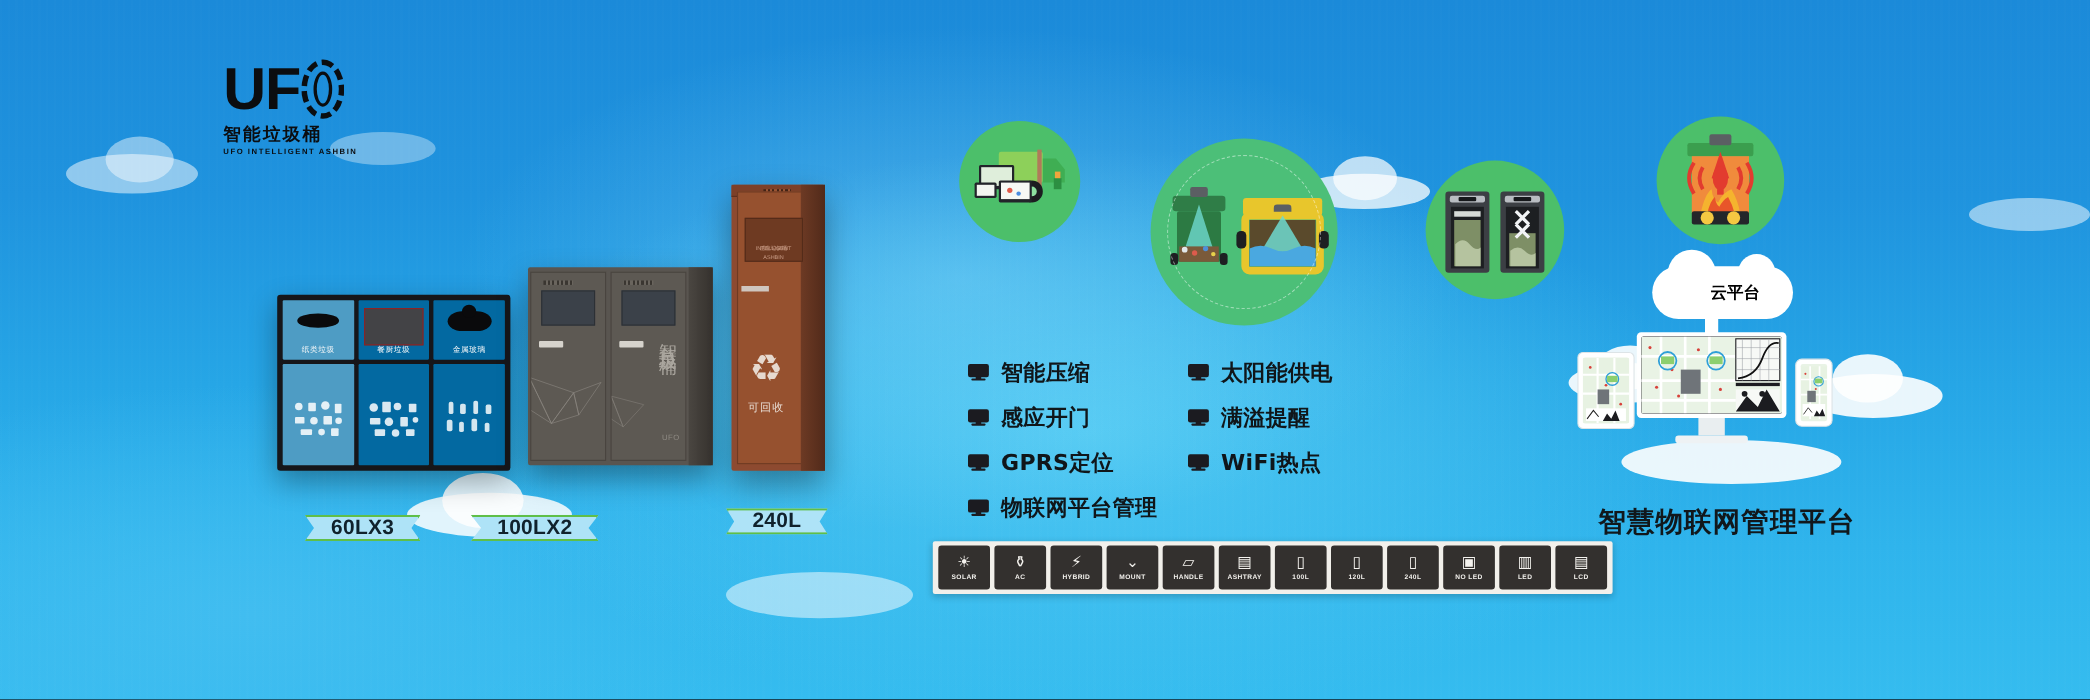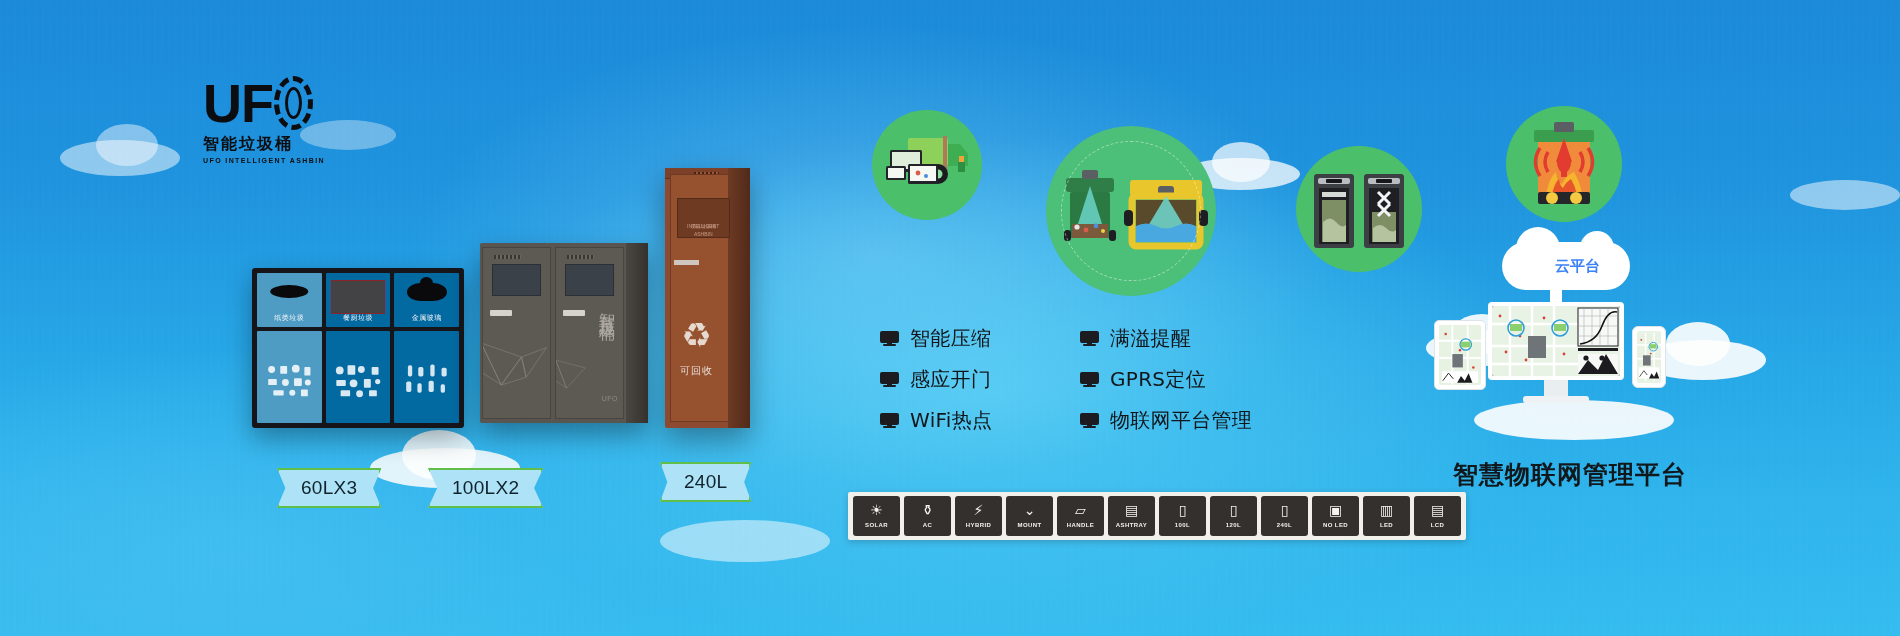"UF" .logo { top: 74px -> 52px }
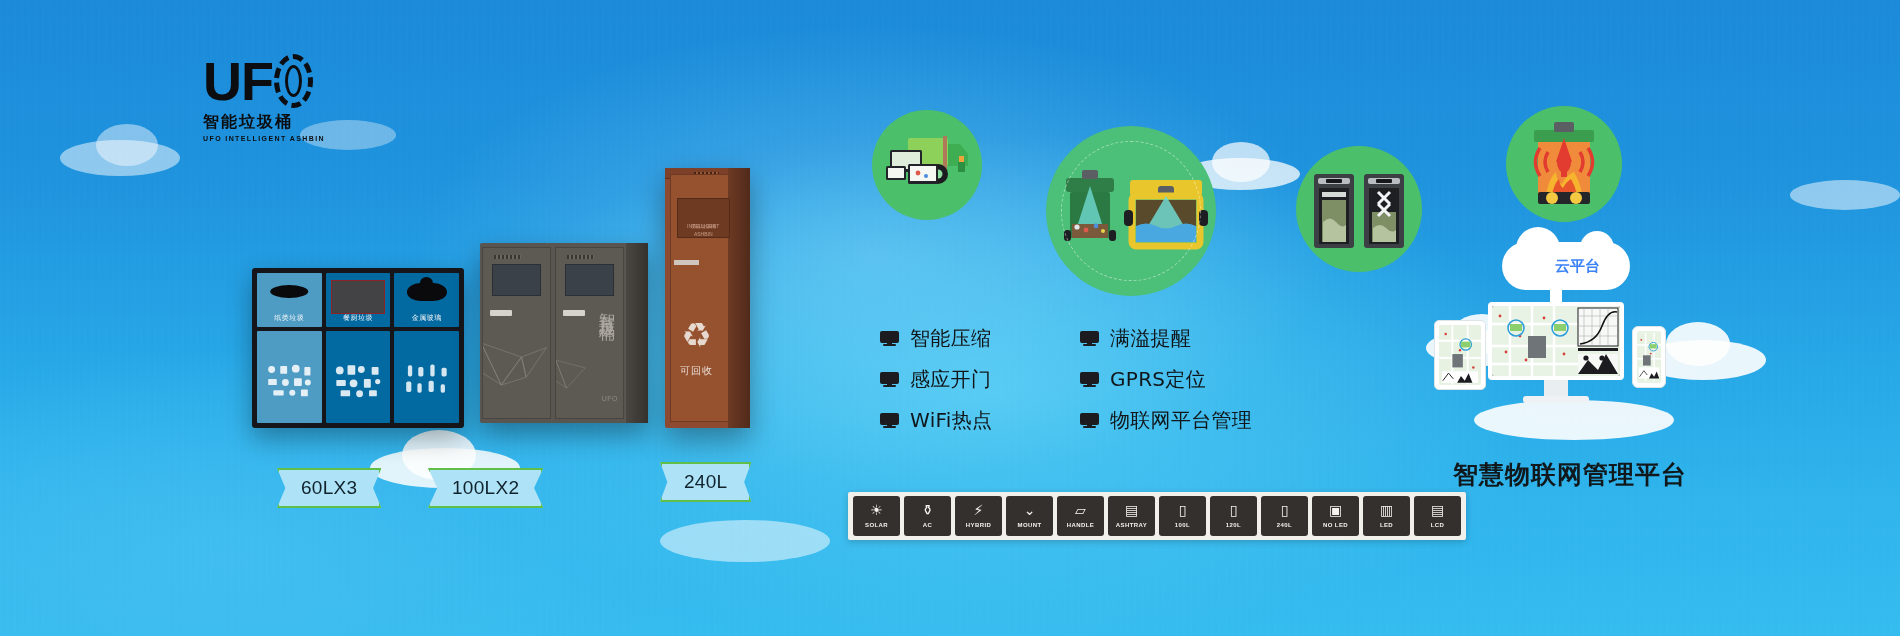"云平台" .cloudbox span { color: #3b82f6 -> #000000 }
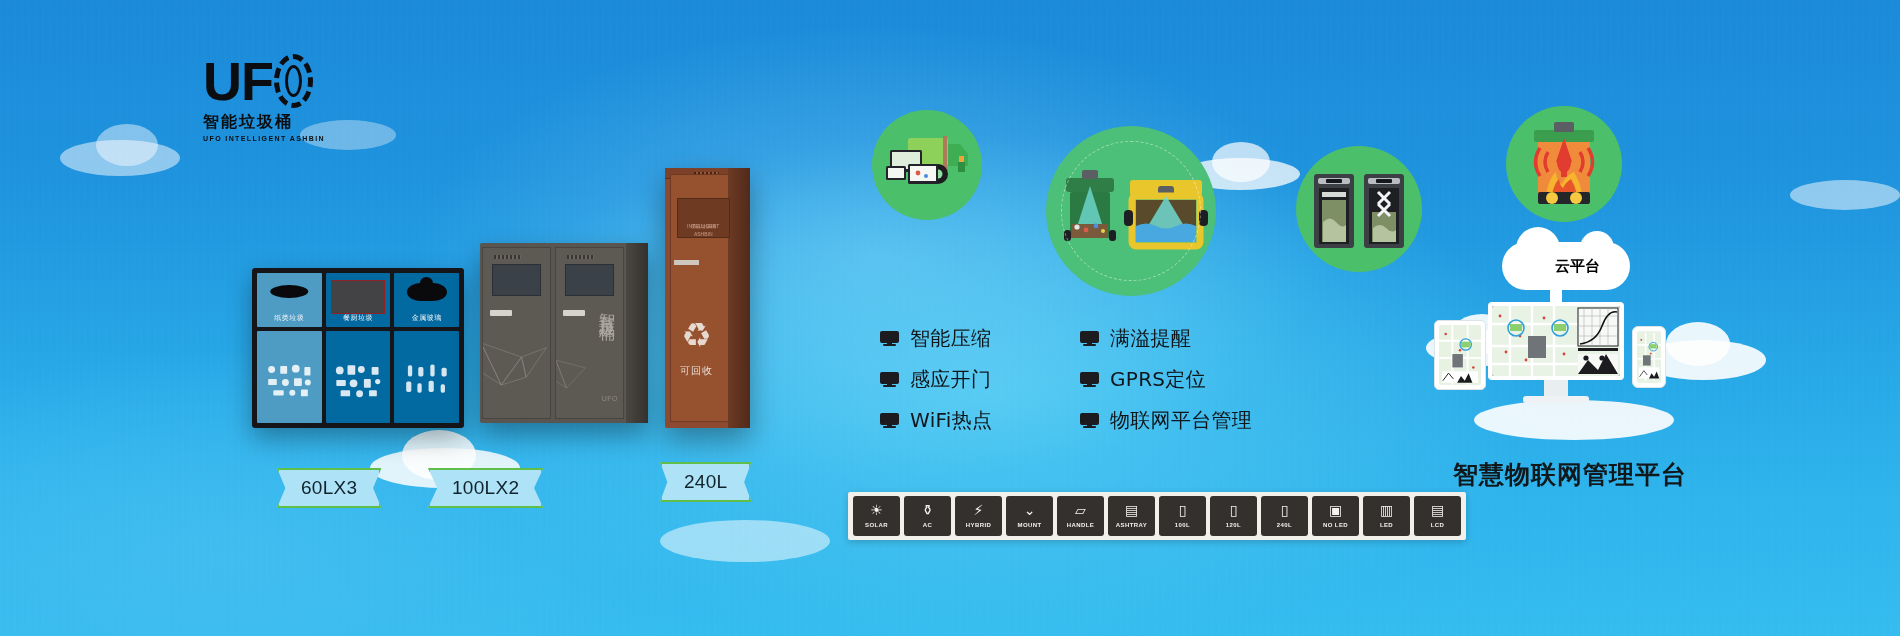"智能压缩" .feat-label { font-weight: 400 -> 700 }
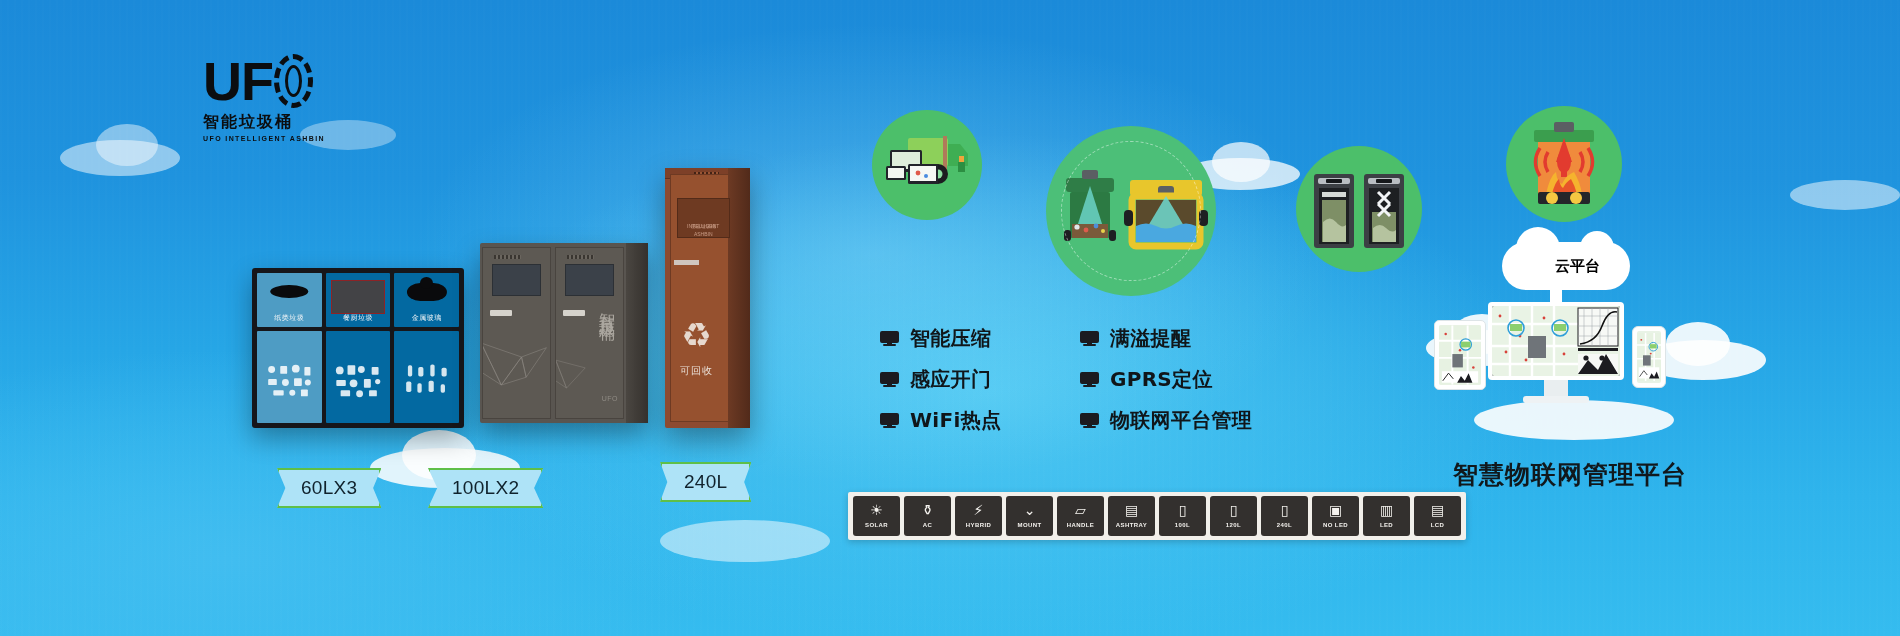"太阳能供电" div.feat { html: none -> <div> <span> <i></i> <i></i> <i></i> </span> <span>太阳能供电</span> </div> }
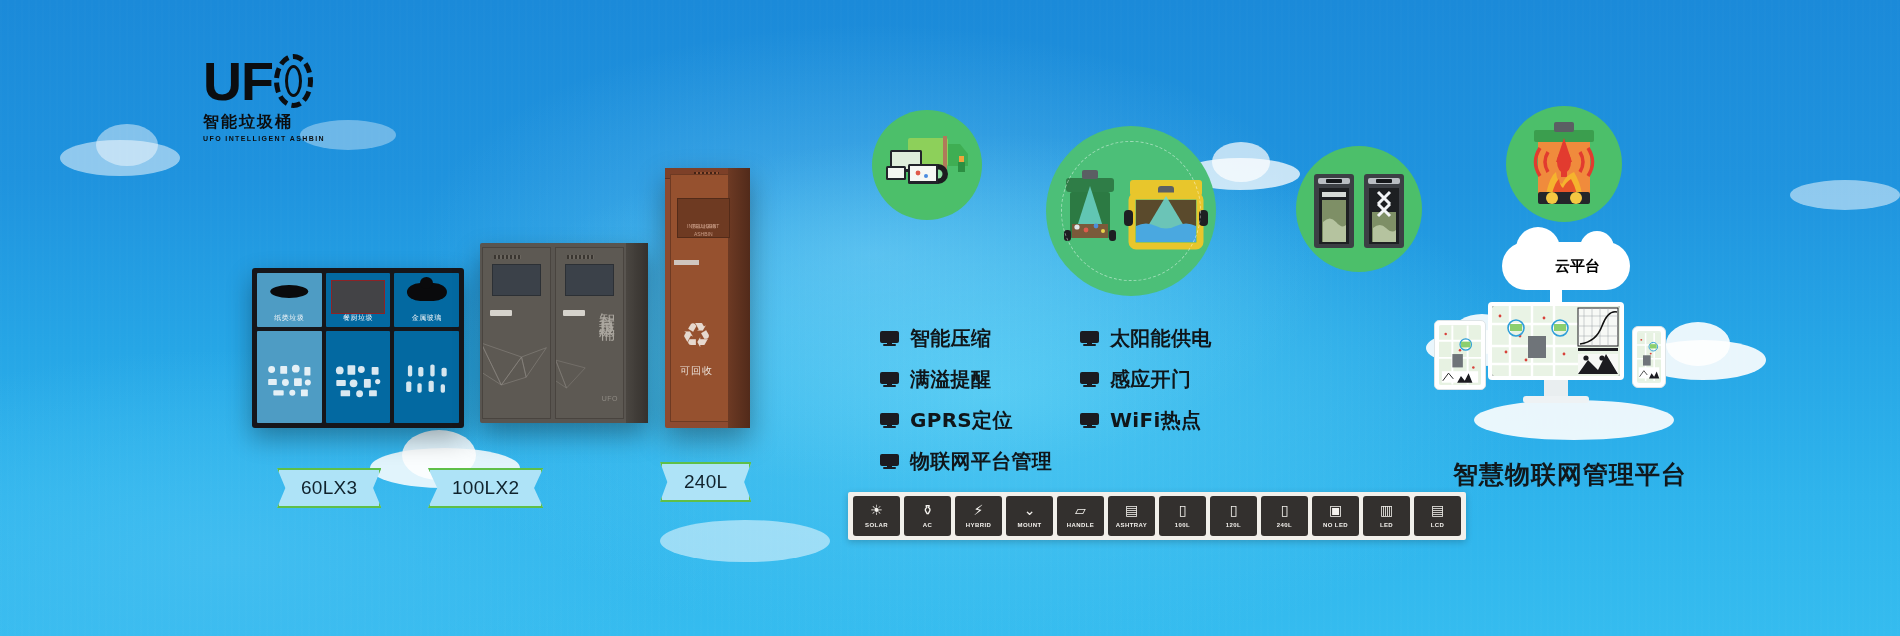"满溢提醒" div.feat { order: before "感应开门" -> after "感应开门" }
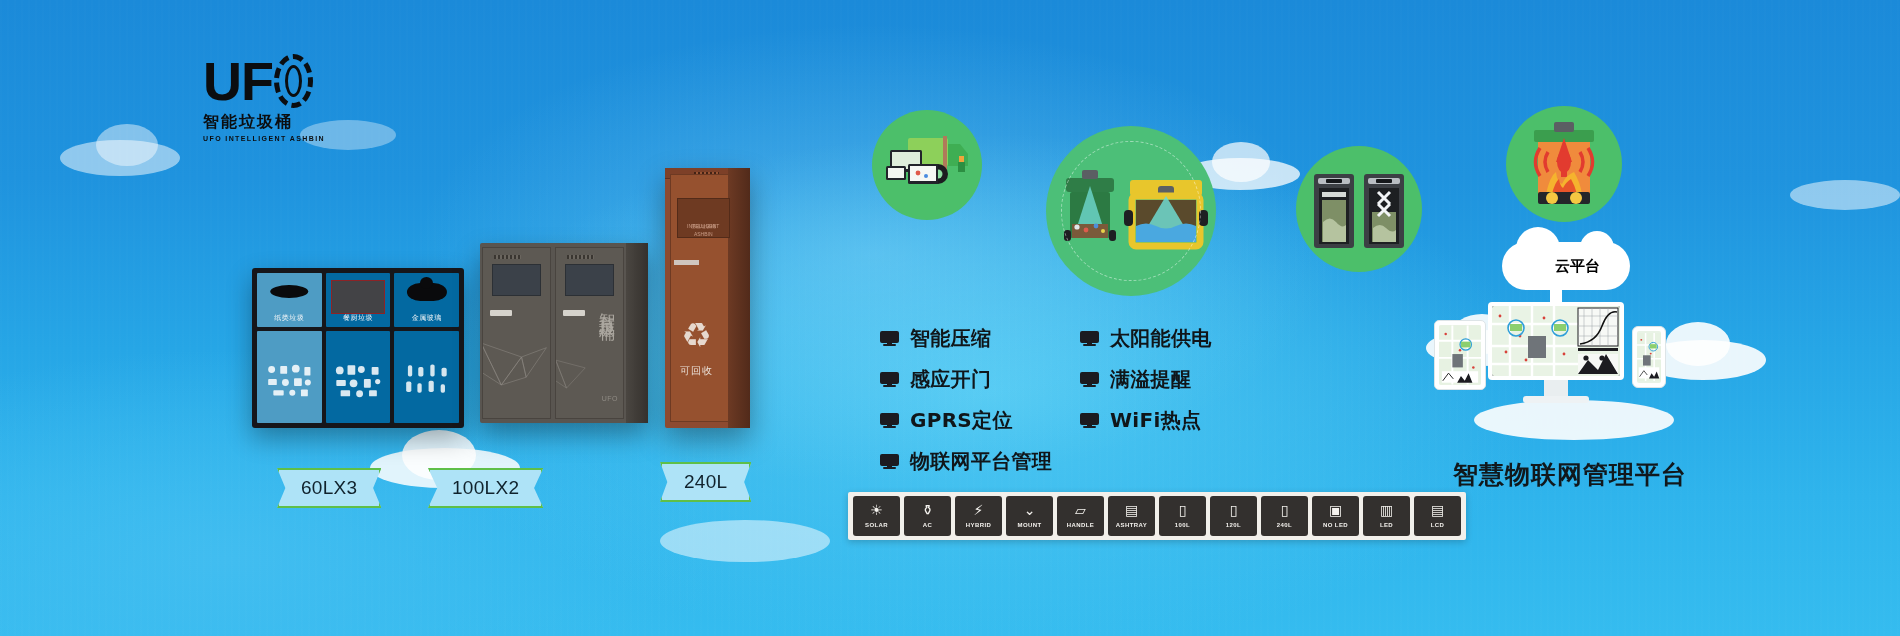"60LX3" .ribbon { font-weight: 400 -> 700; height: 40px -> 24px }
